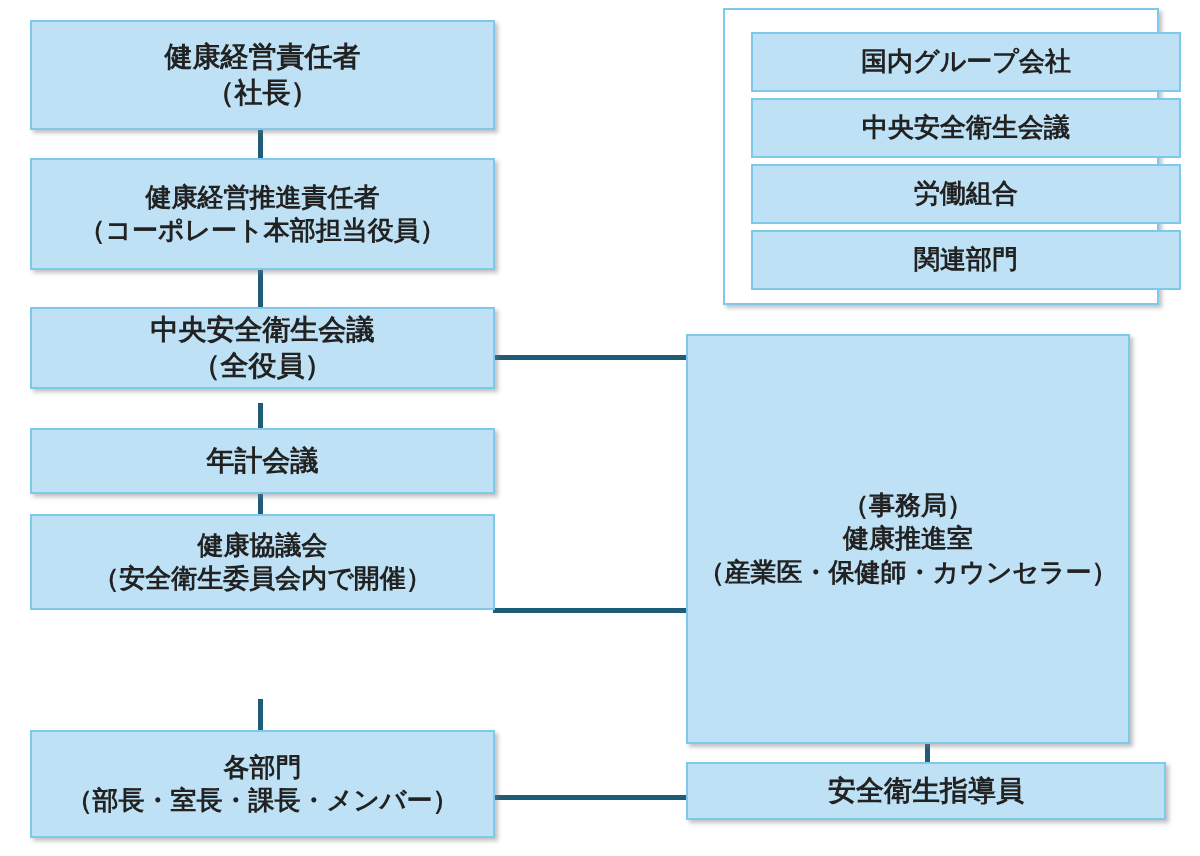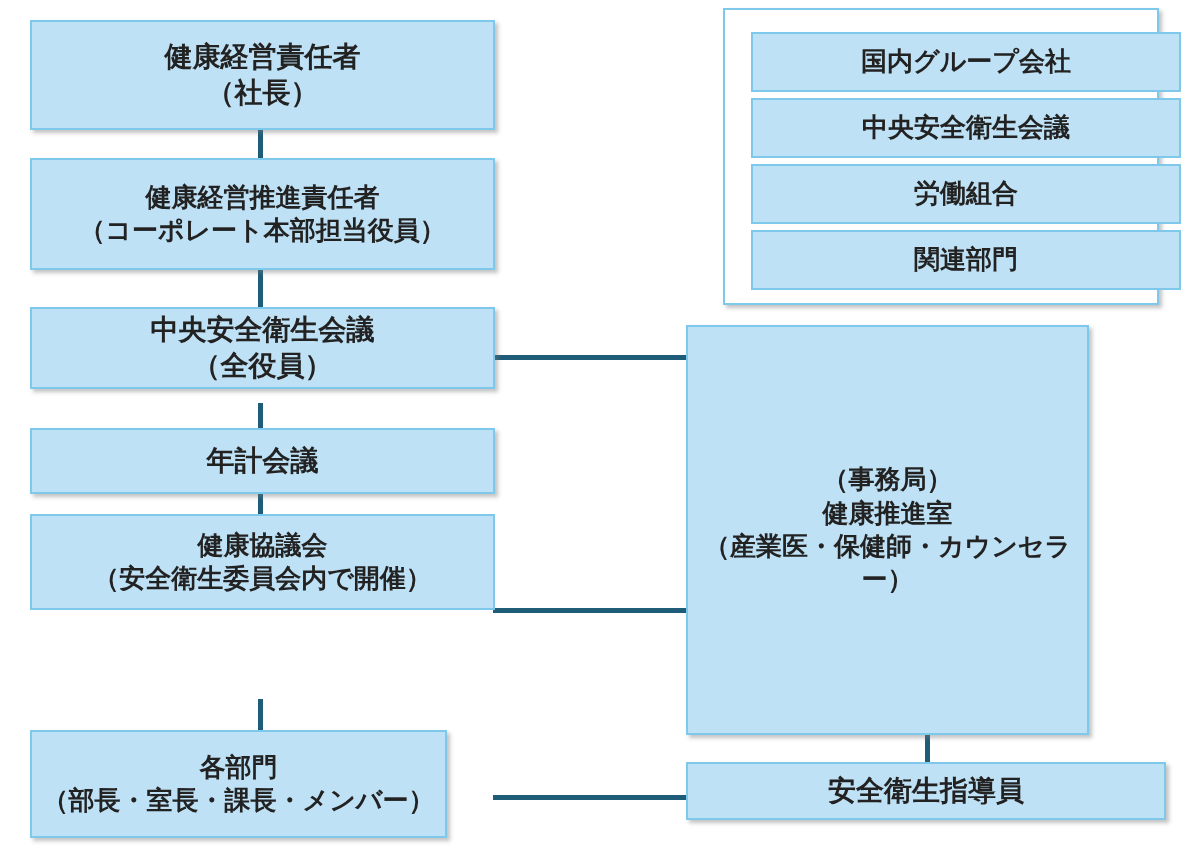"（事務局）" div.node { top: 325px -> 334px; width: 403px -> 444px }
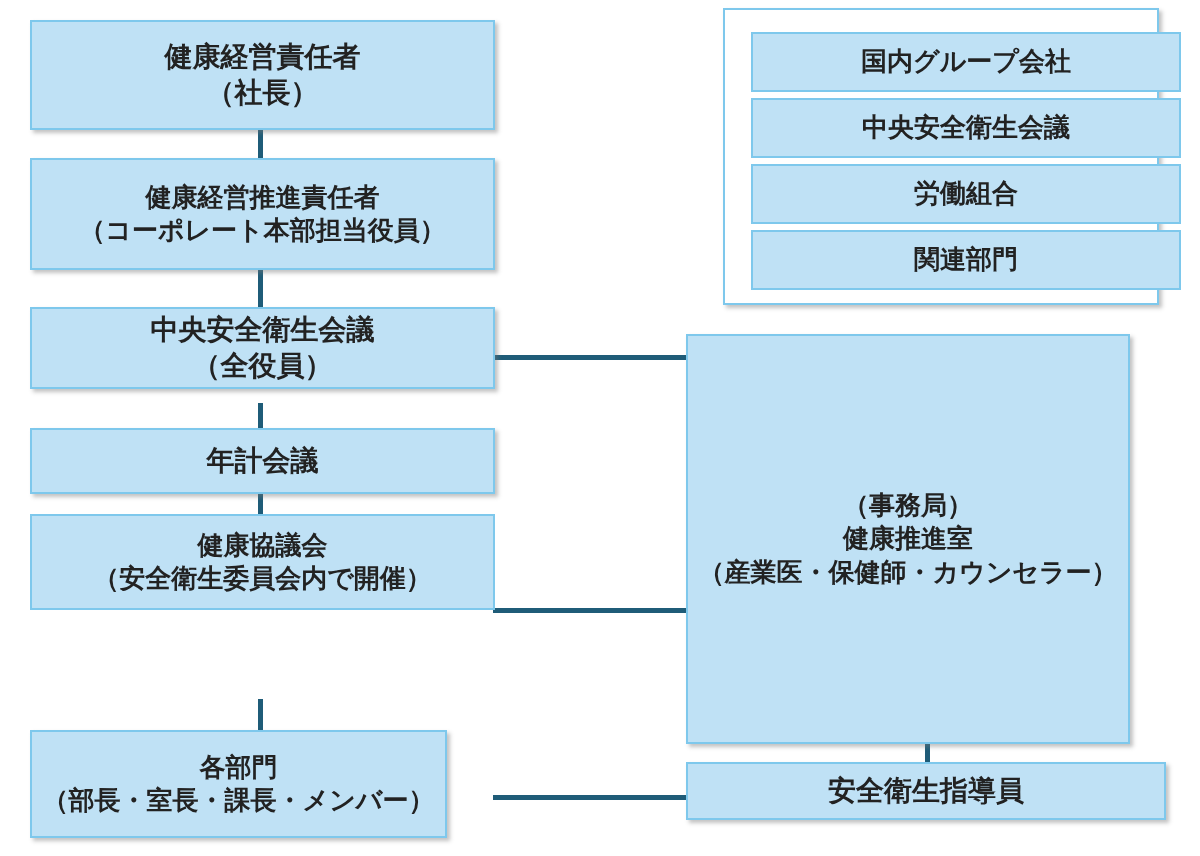"各部門" div.node { width: 417px -> 465px }
